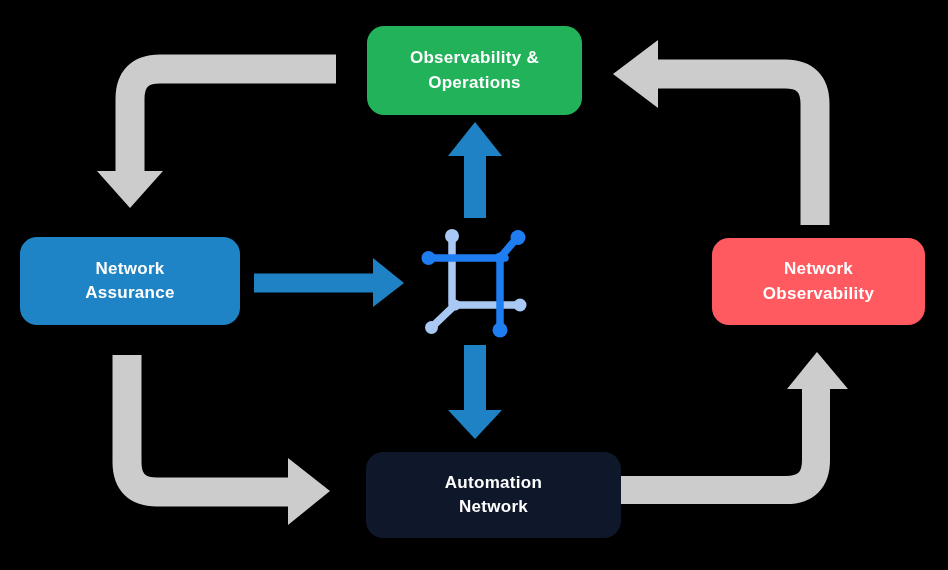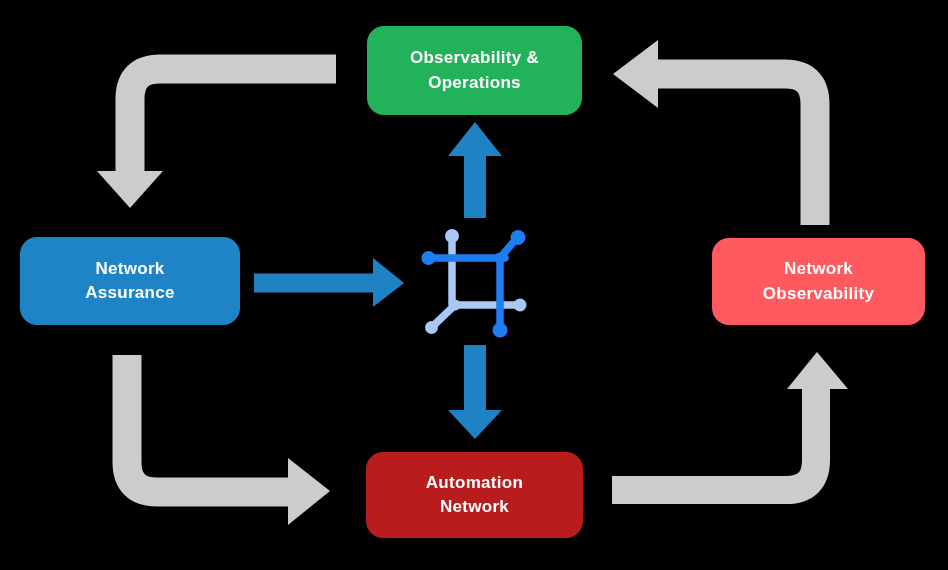"Automation" .node-yellow { background: #b91c1c -> #0f172a; width: 217px -> 255px }
